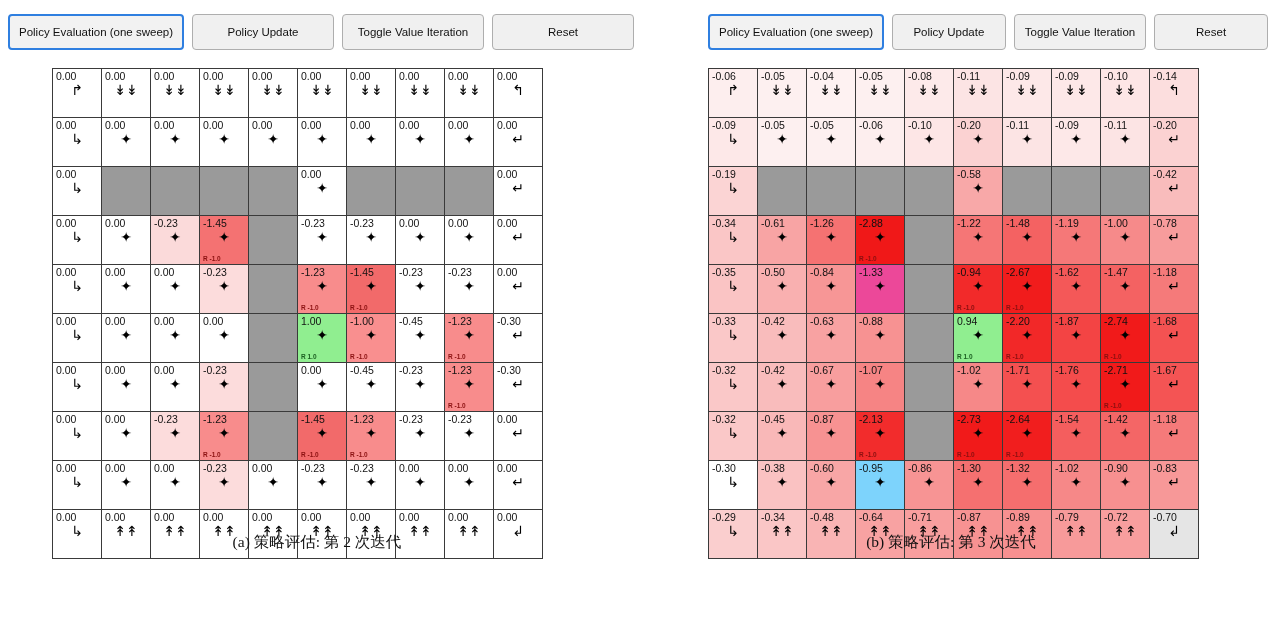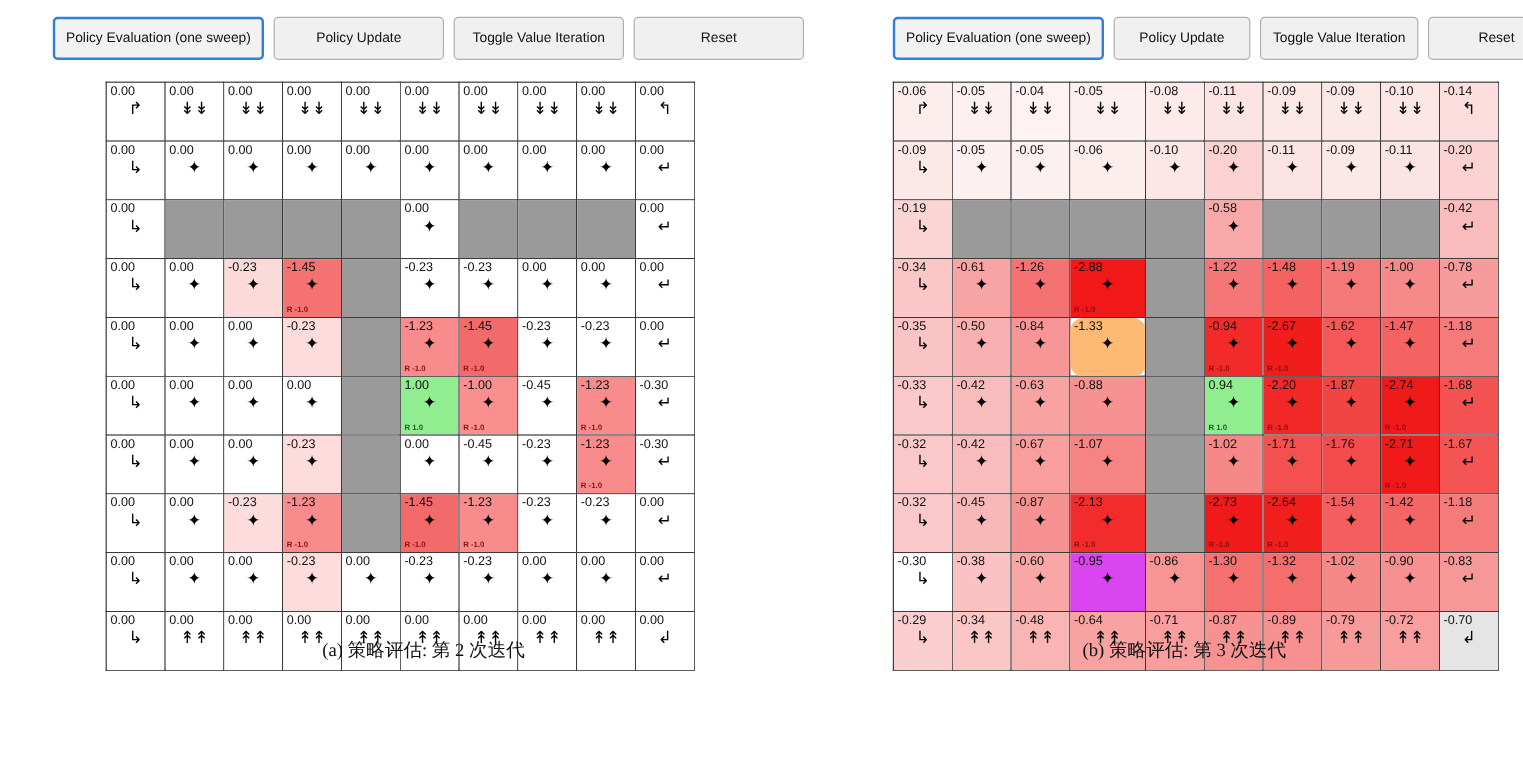"Policy Evaluation (one sweep)" .panels { margin-left: 36px -> none }
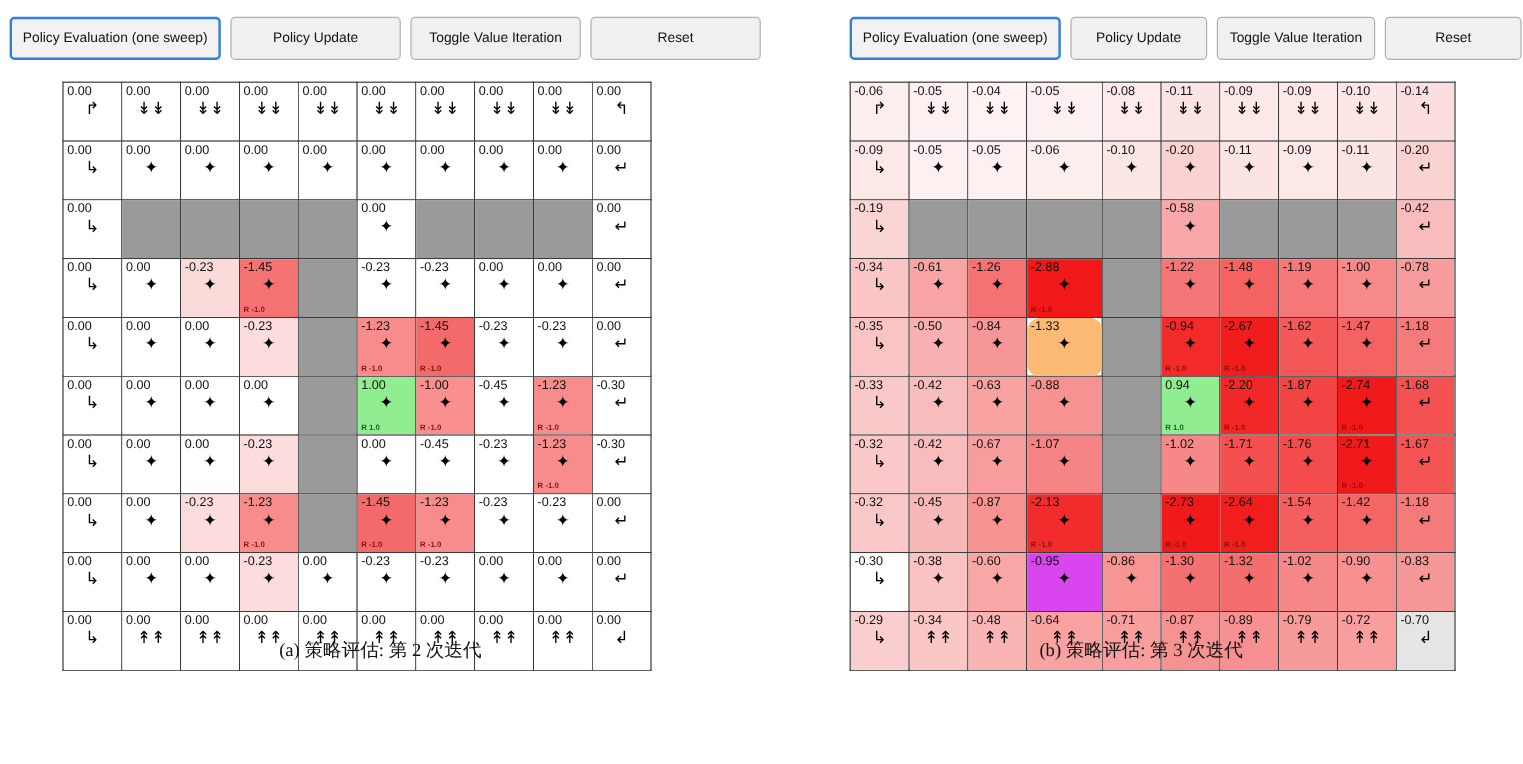"-1.33" td { background: #fdba74 -> #ec4899; border-radius: 11px -> none }
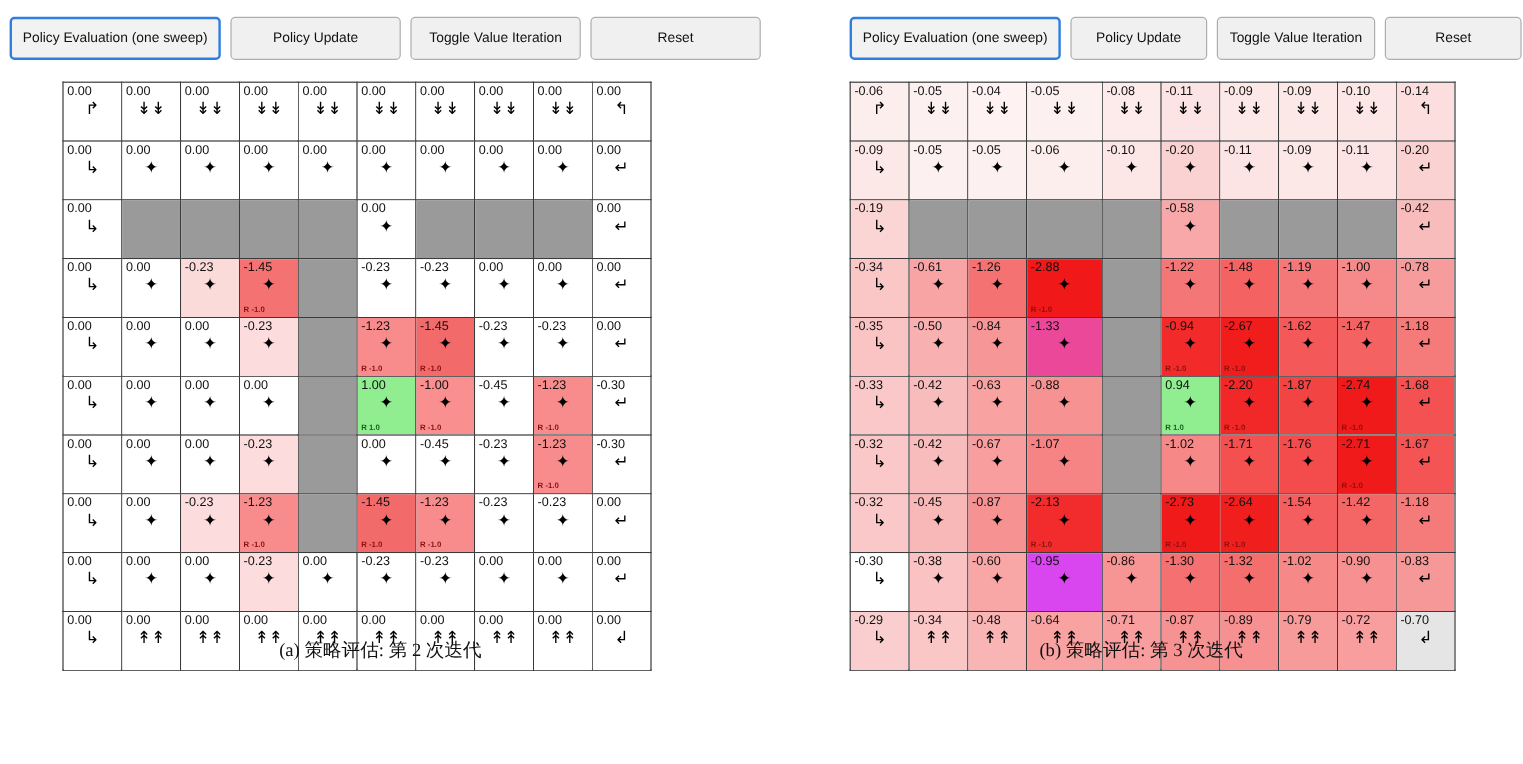"-0.95" td { background: #d946ef -> #7dd3fc; padding-left: 14px -> none }
